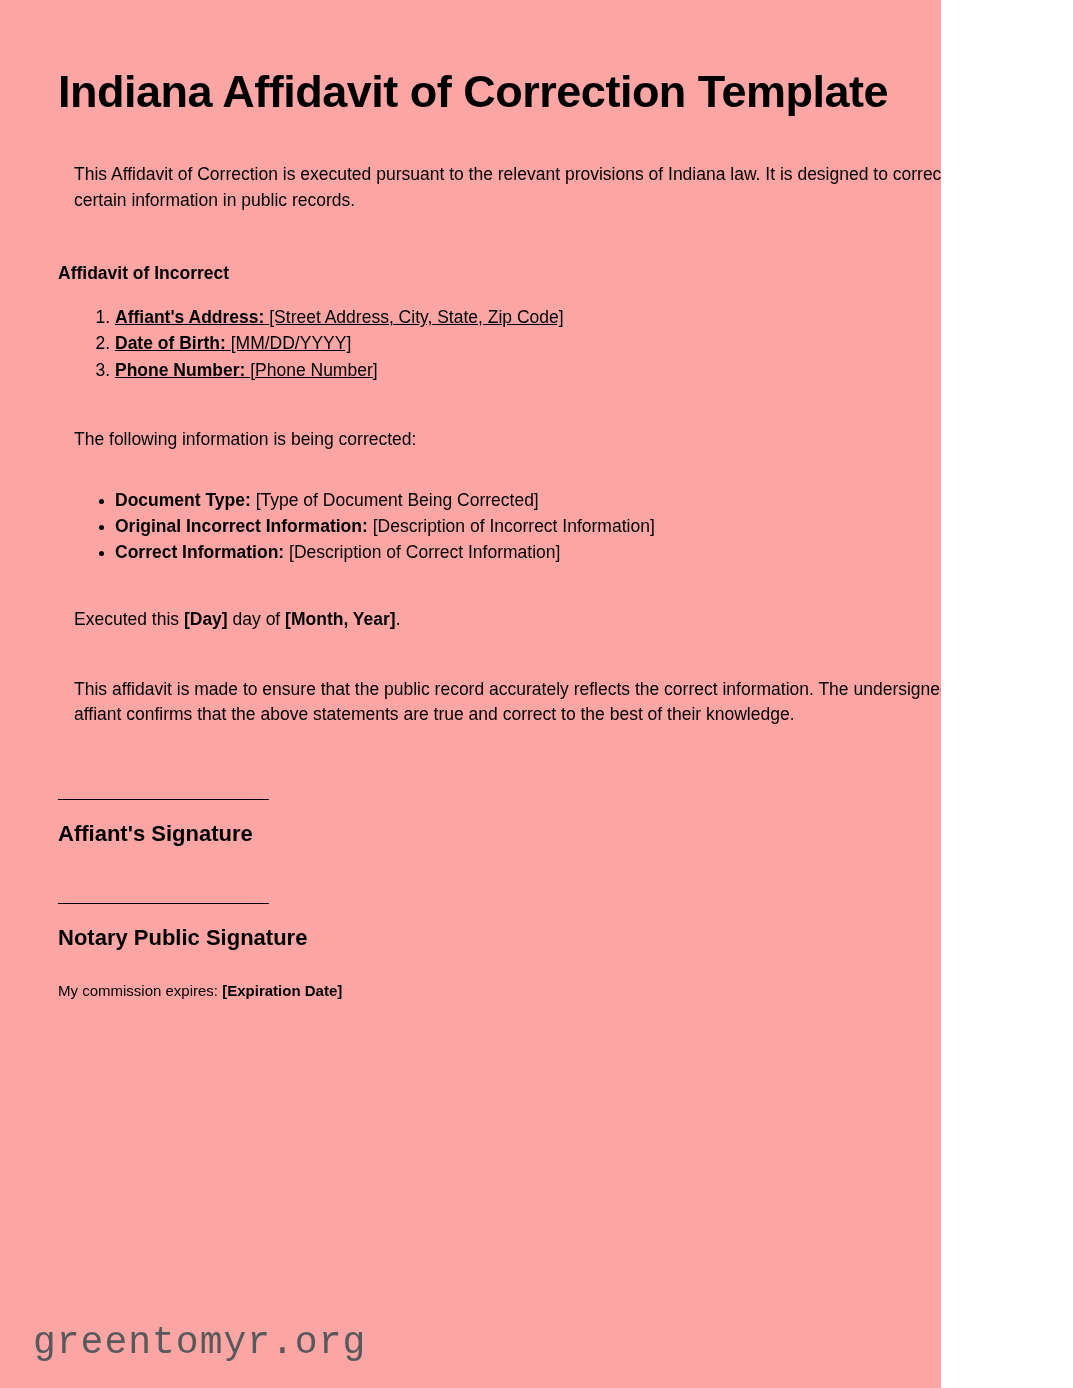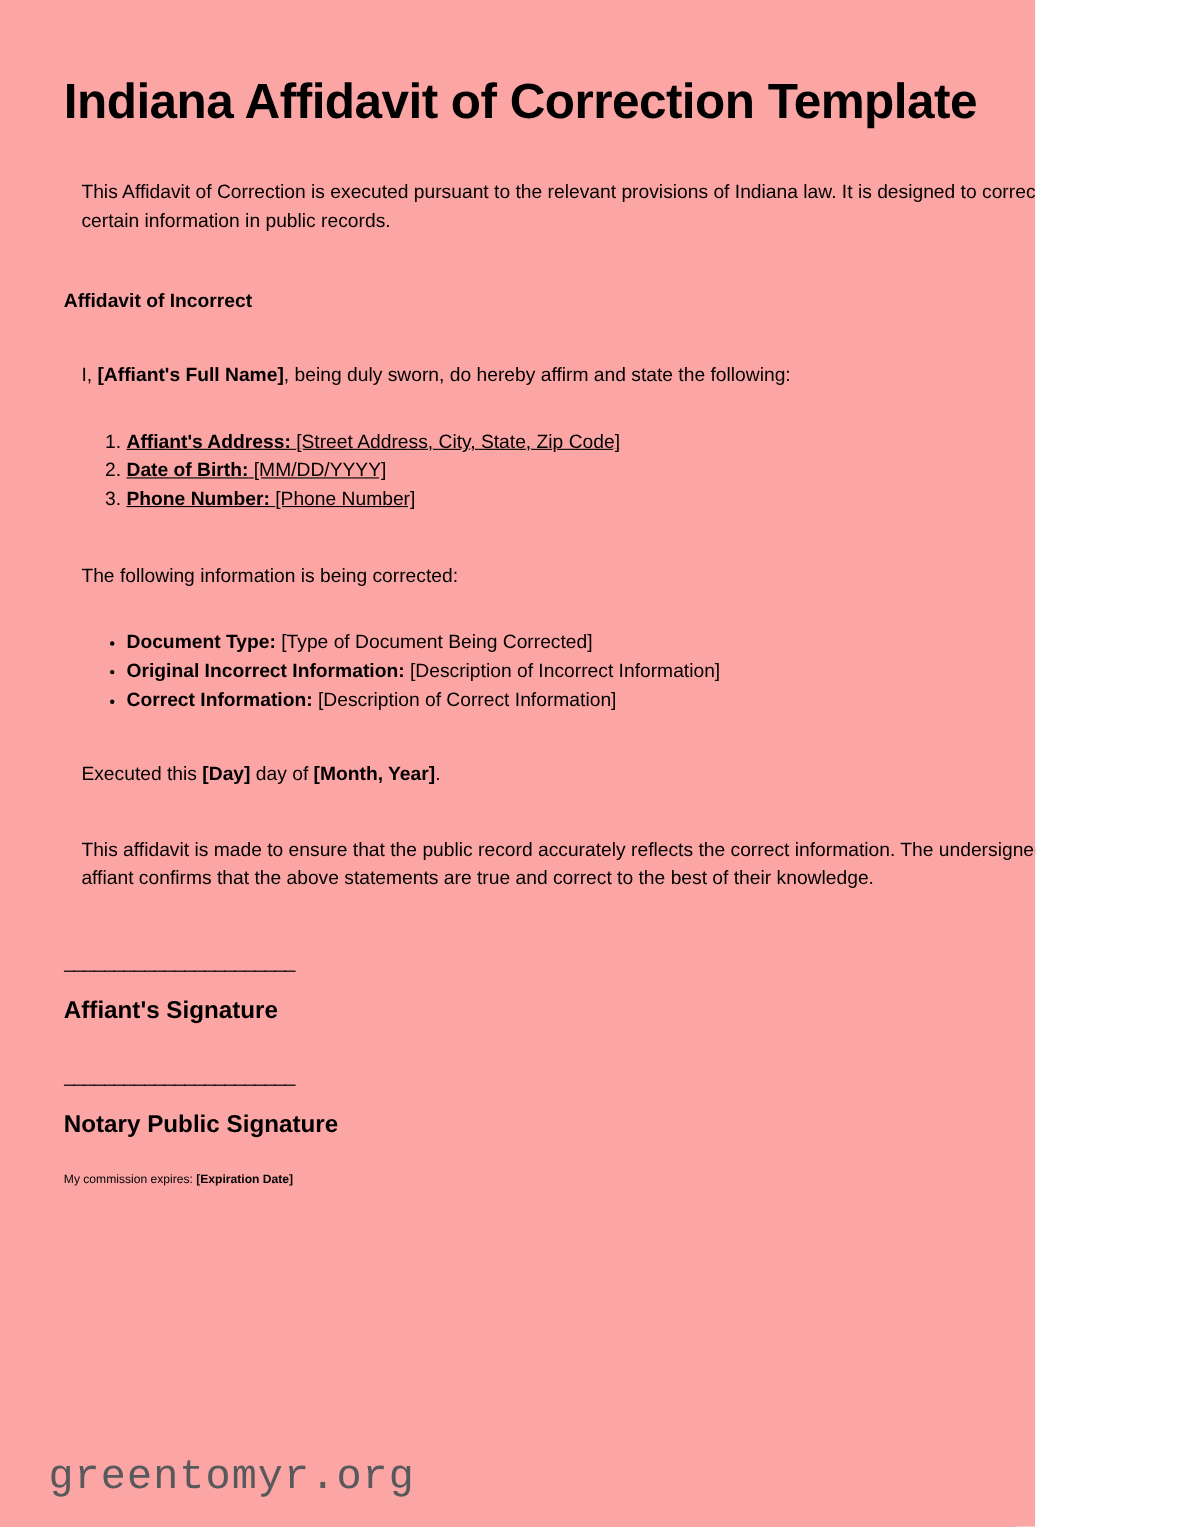"I, [Affiant's Full Name], being" p.para { html: <p><span>I, </span><b>[Affiant's Full Name]</b><span>, being duly sworn, do hereby affirm and state the following:</span></p> -> none }
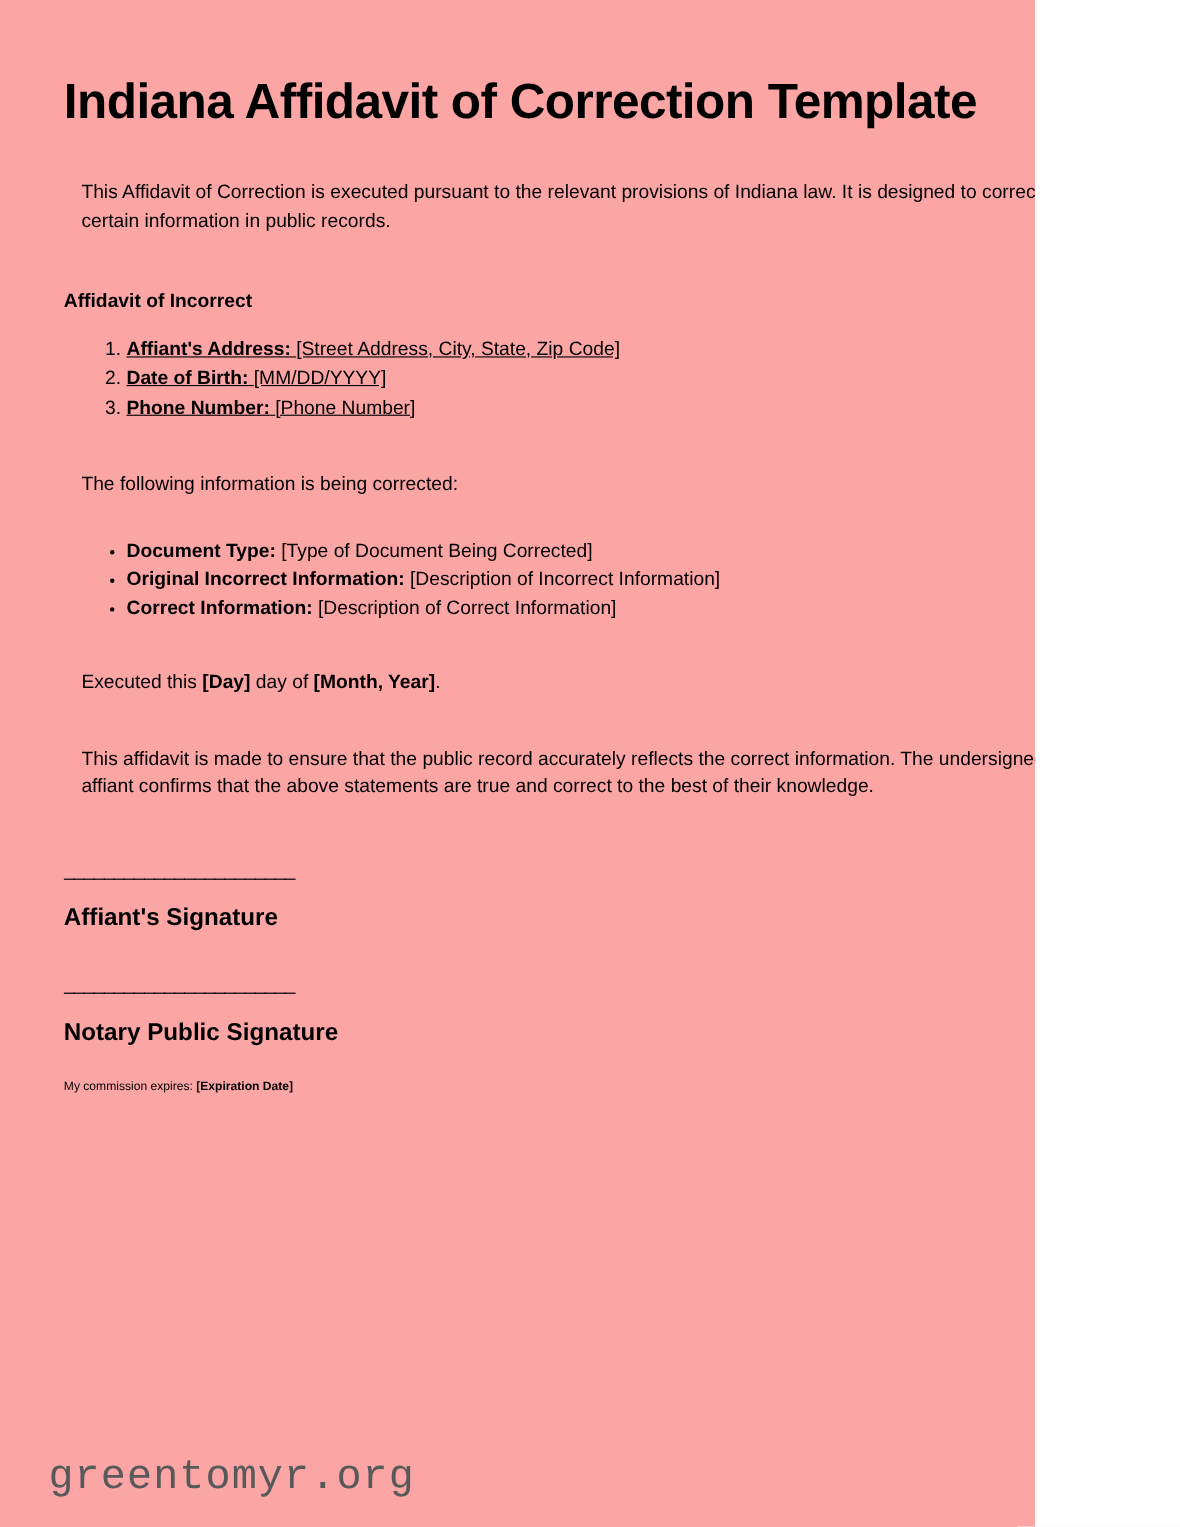"My commission expires: [Expiration Date]" .commission { font-size: 11px -> 15px }
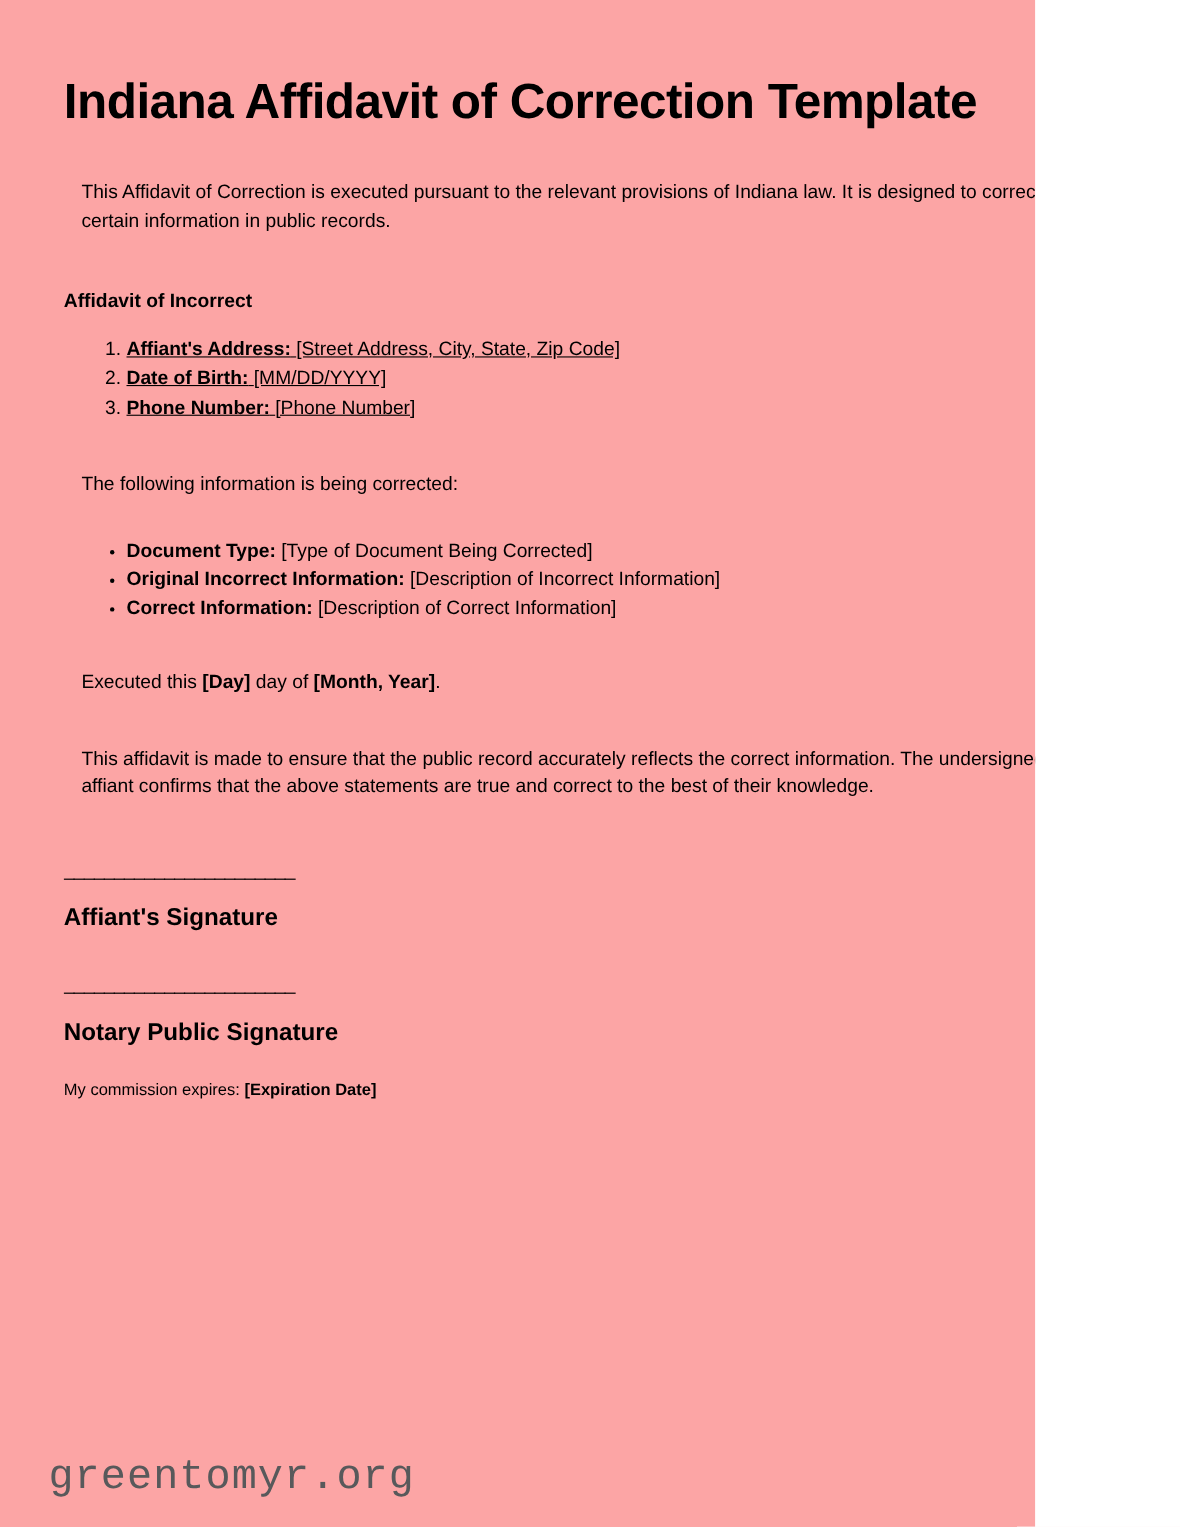"greentomyr.org" .watermark { left: 44px -> 33px }
